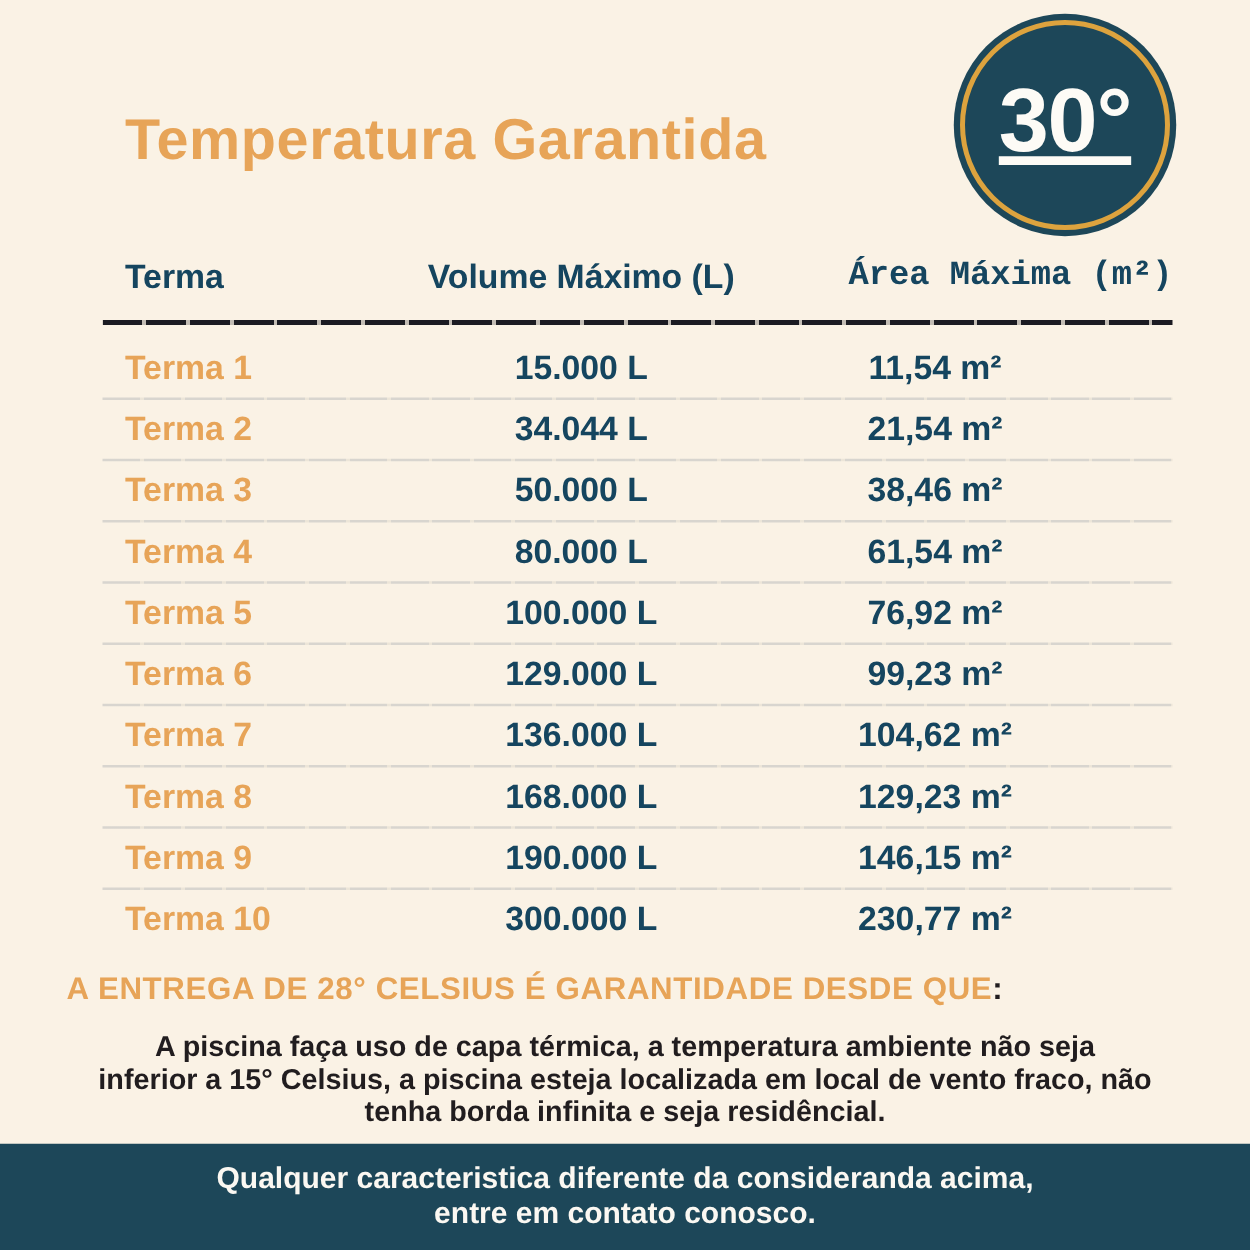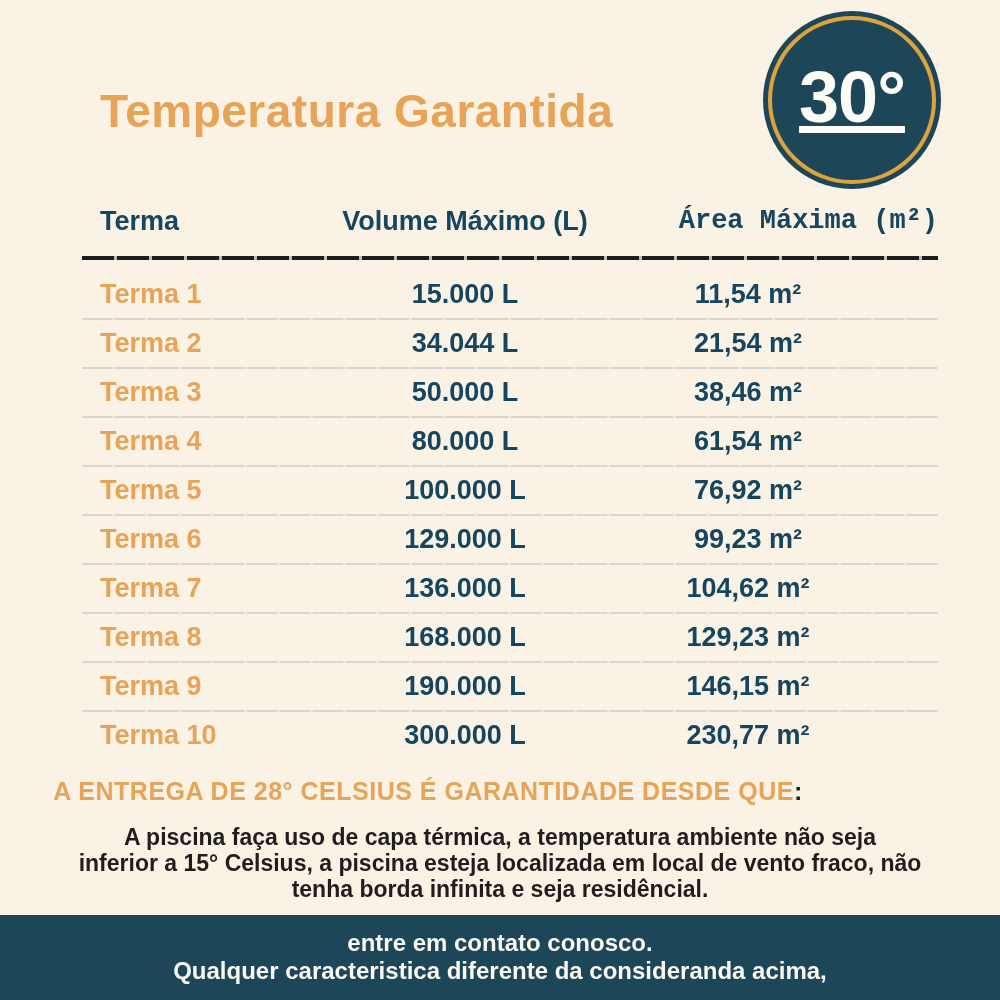"entre em contato conosco." div { order: before "Qualquer caracteristica diferente da" -> after "Qualquer caracteristica diferente da" }
